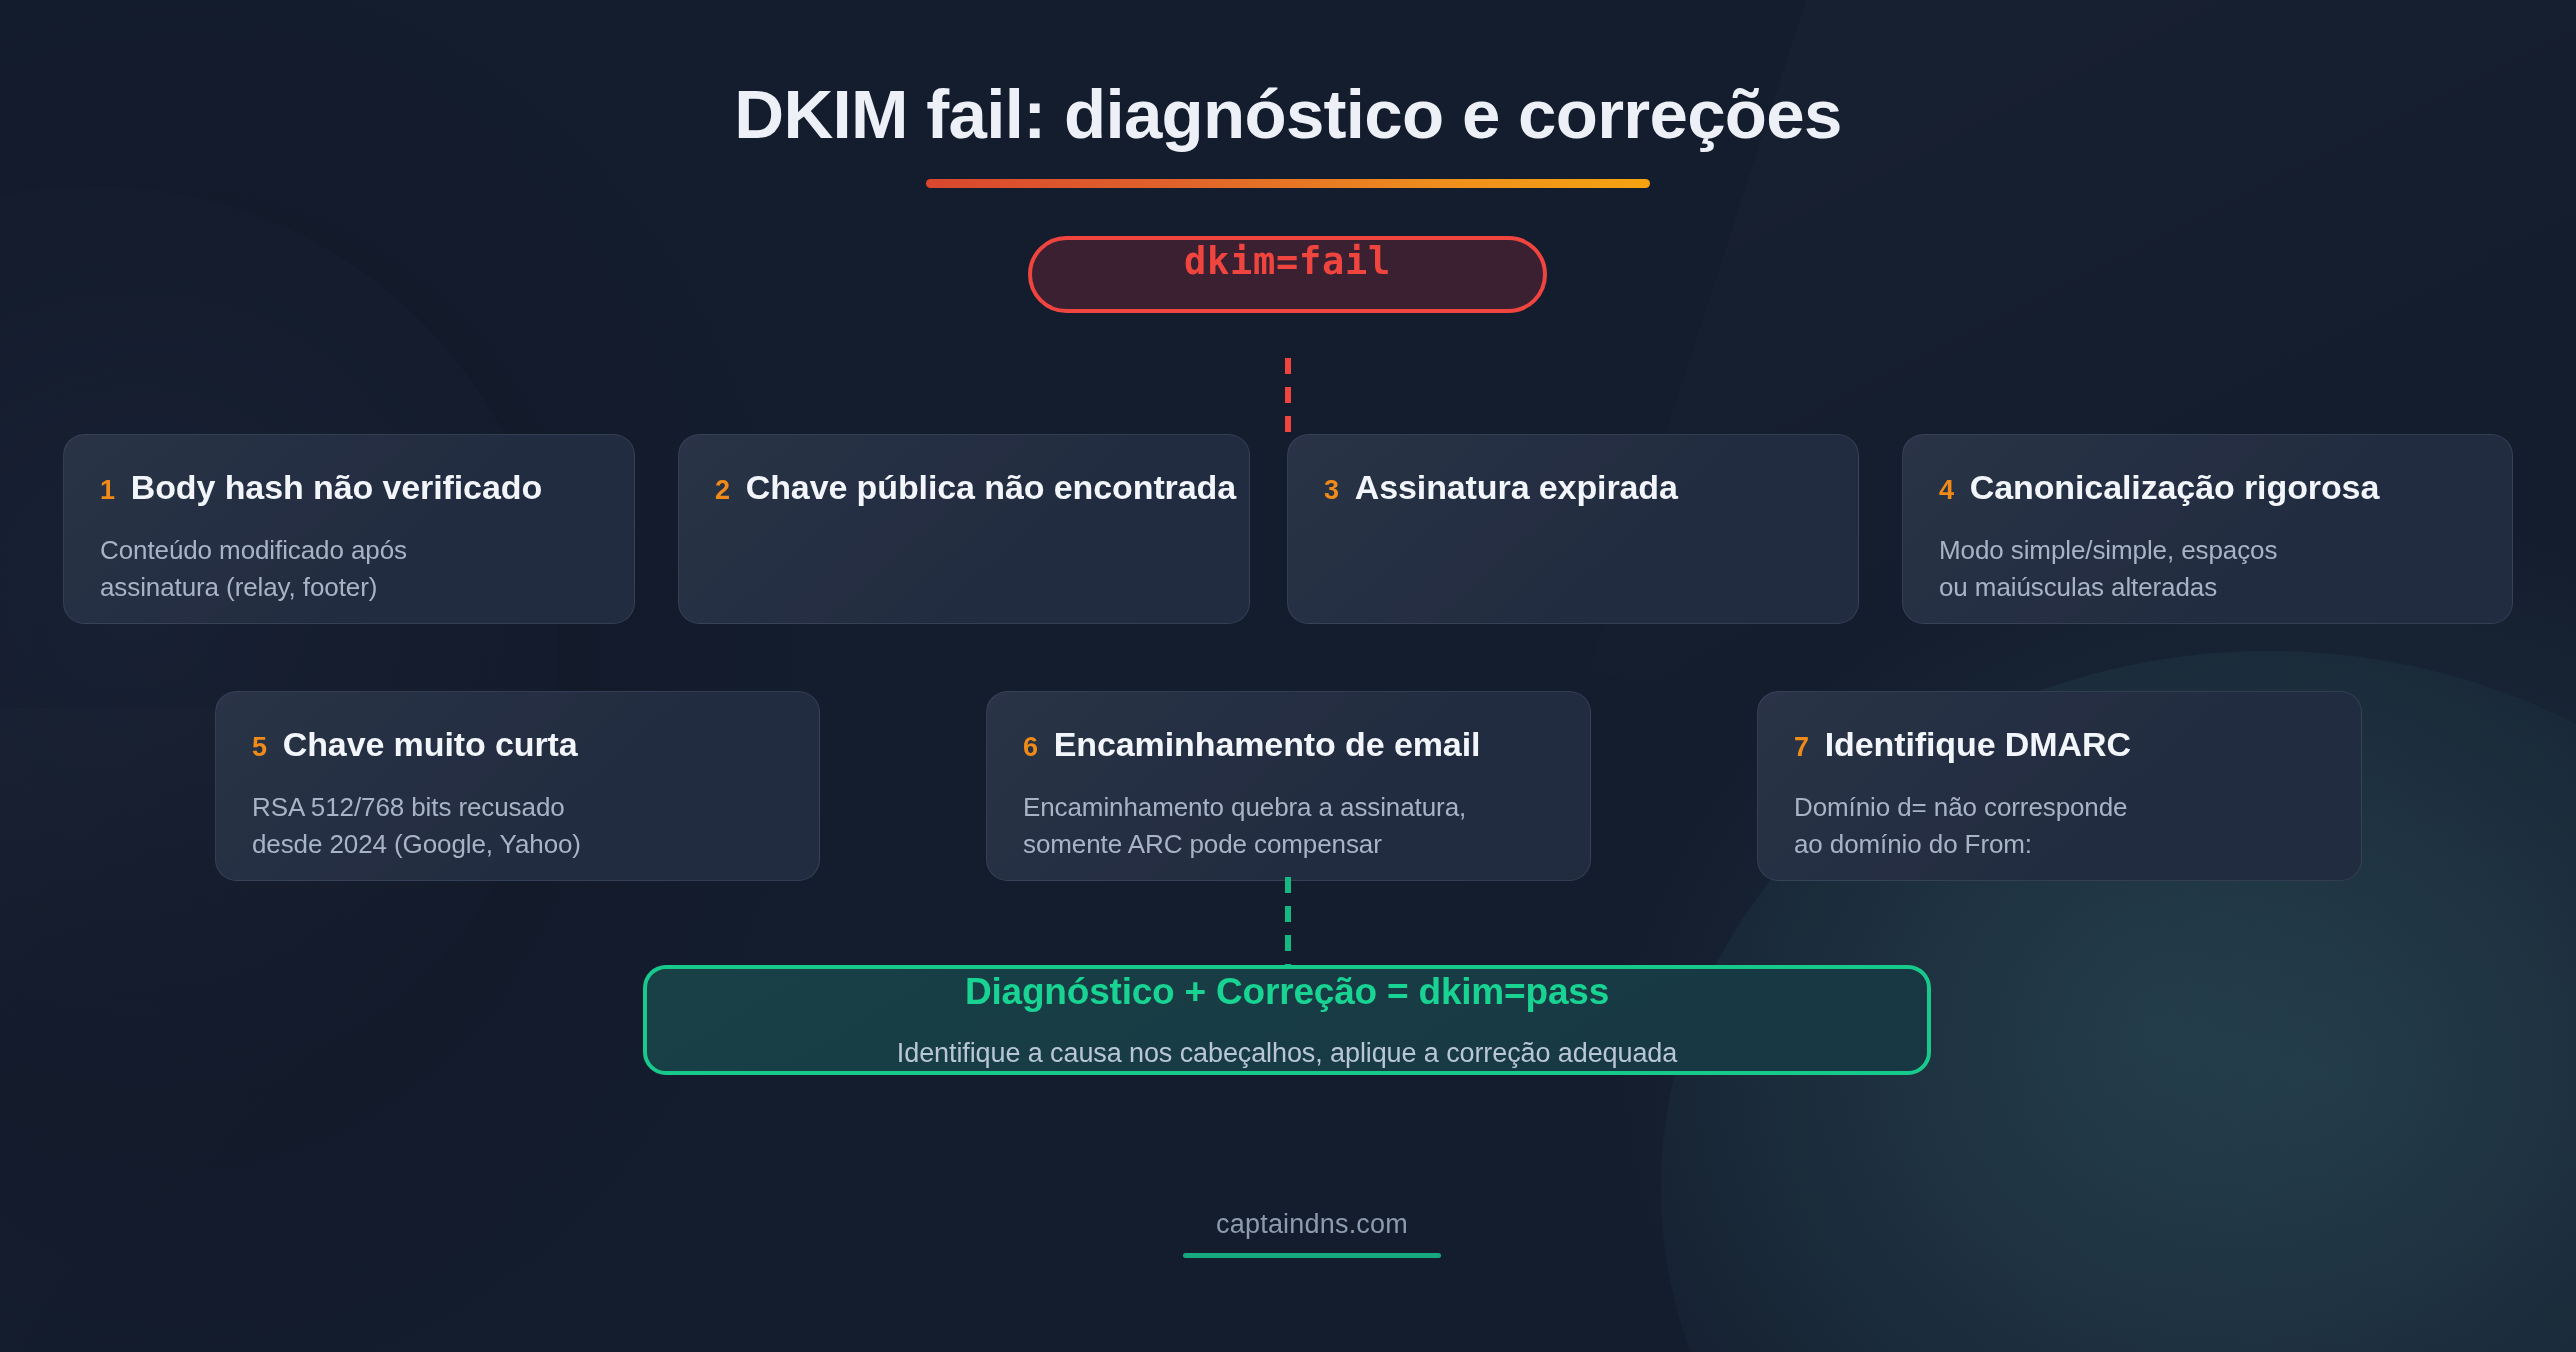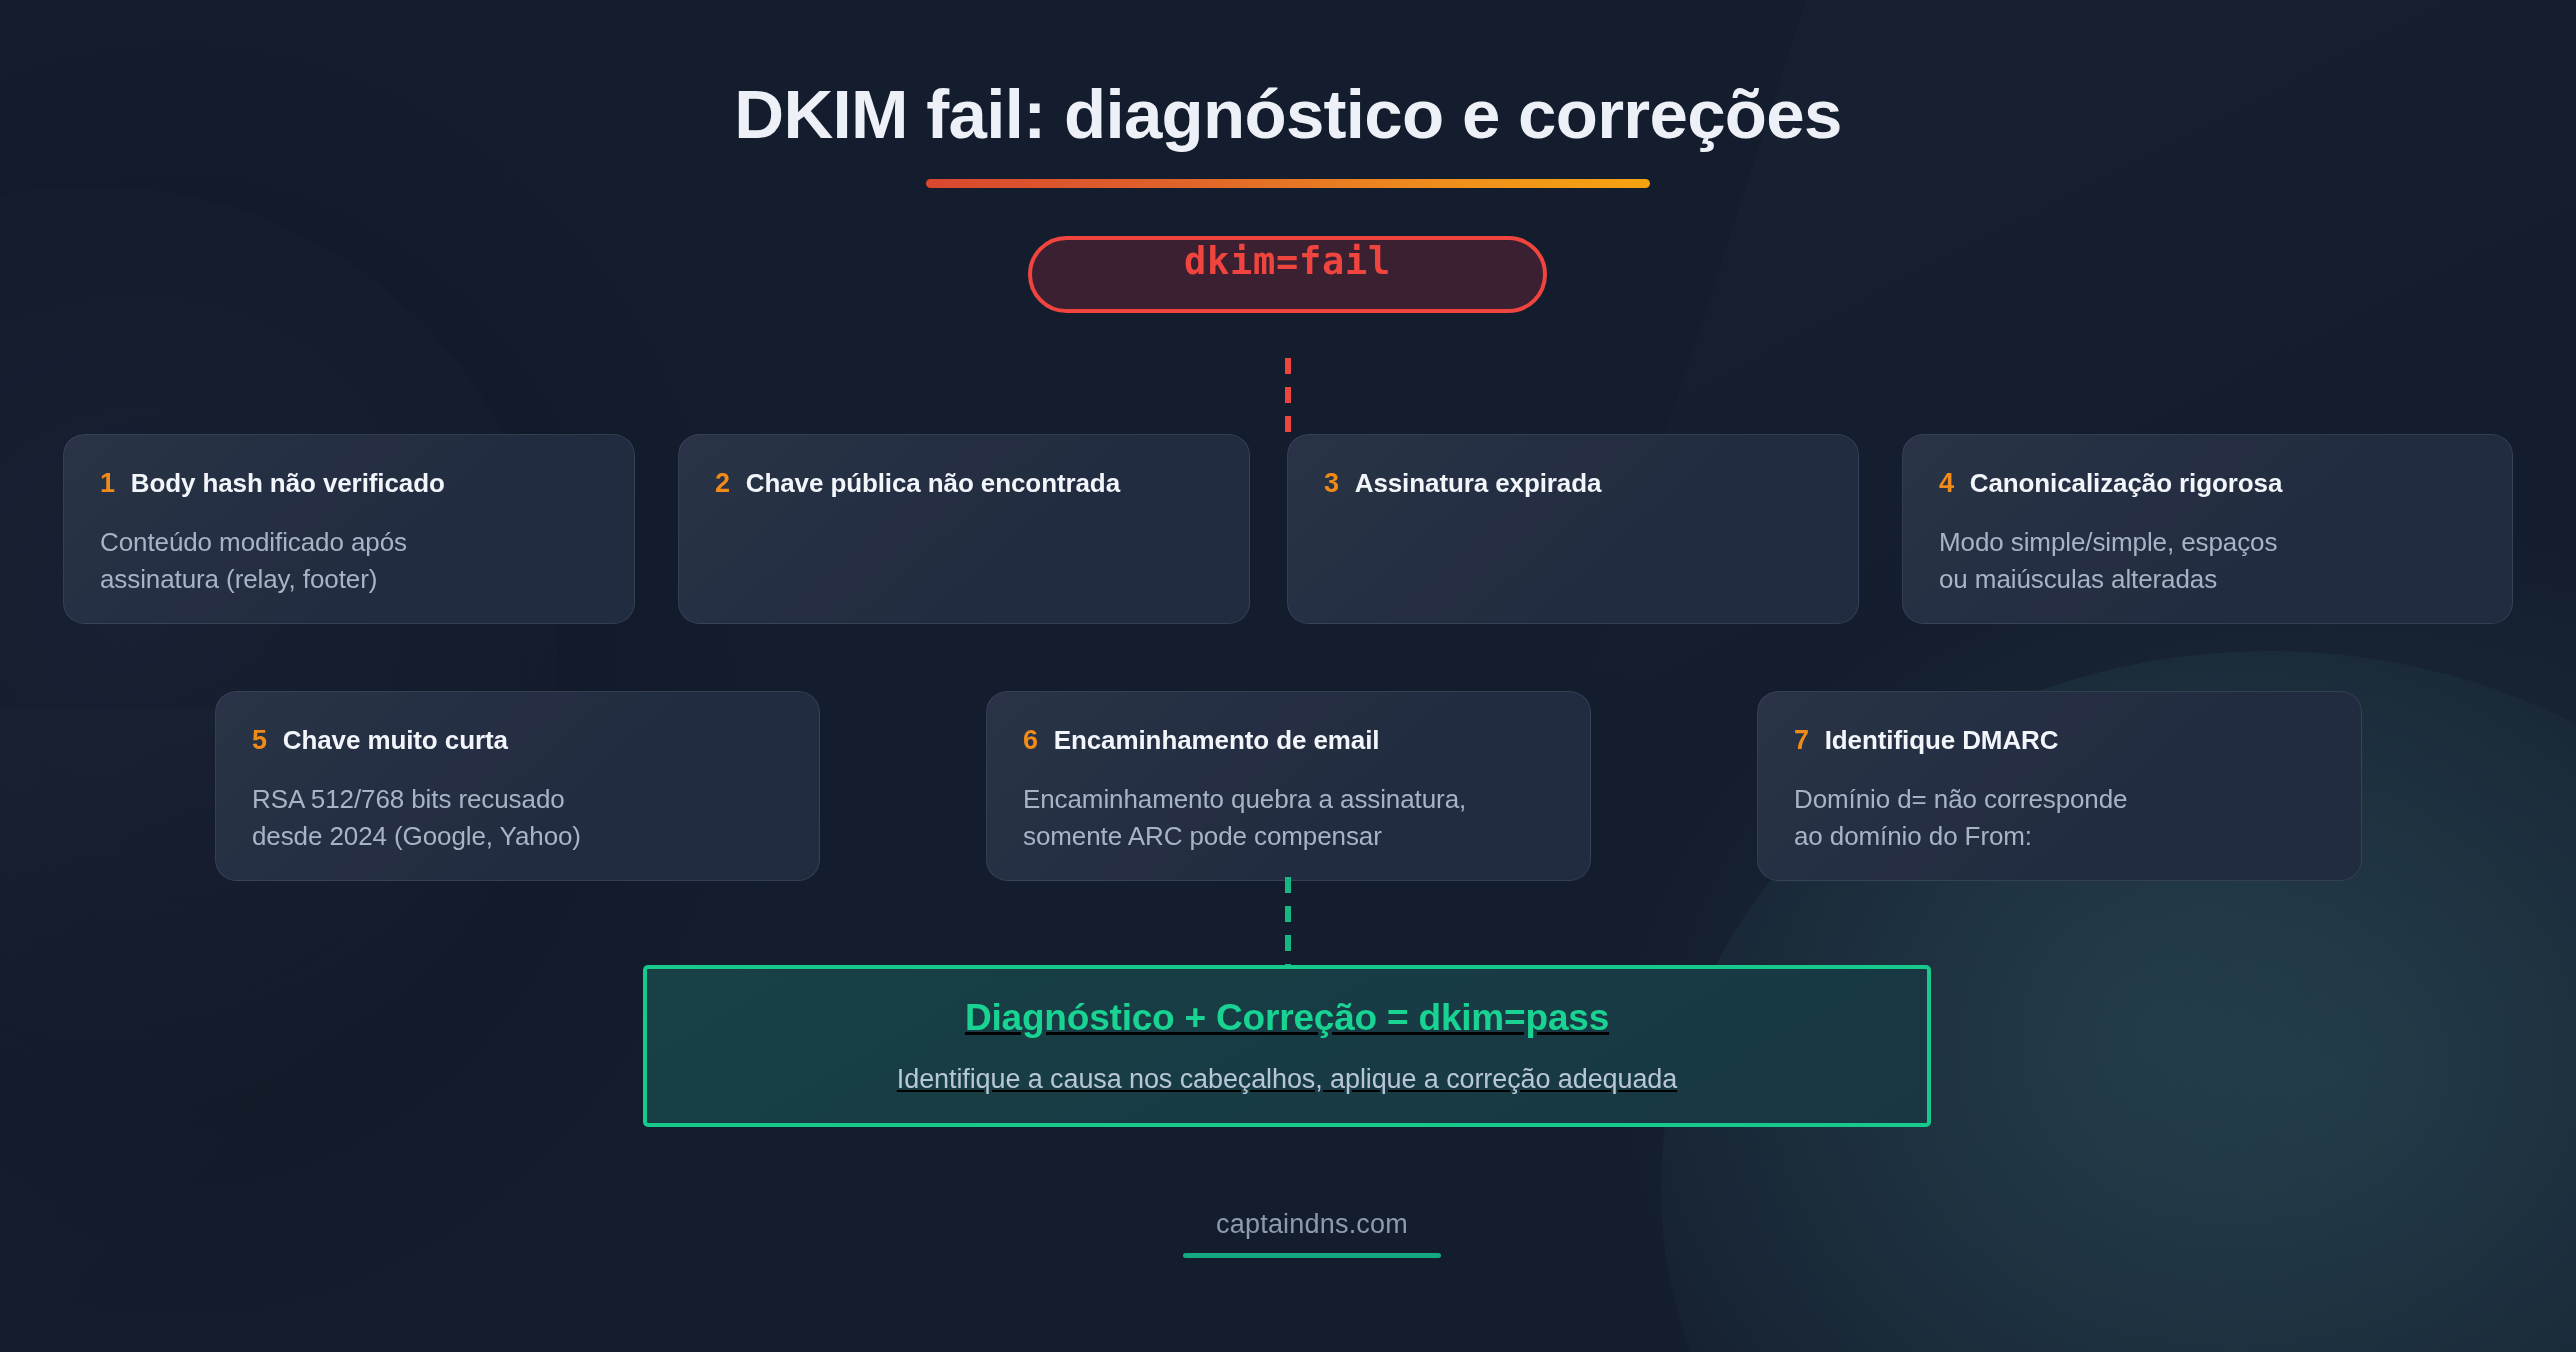"Body hash não verificado" .card-title { font-size: 26px -> 34px }
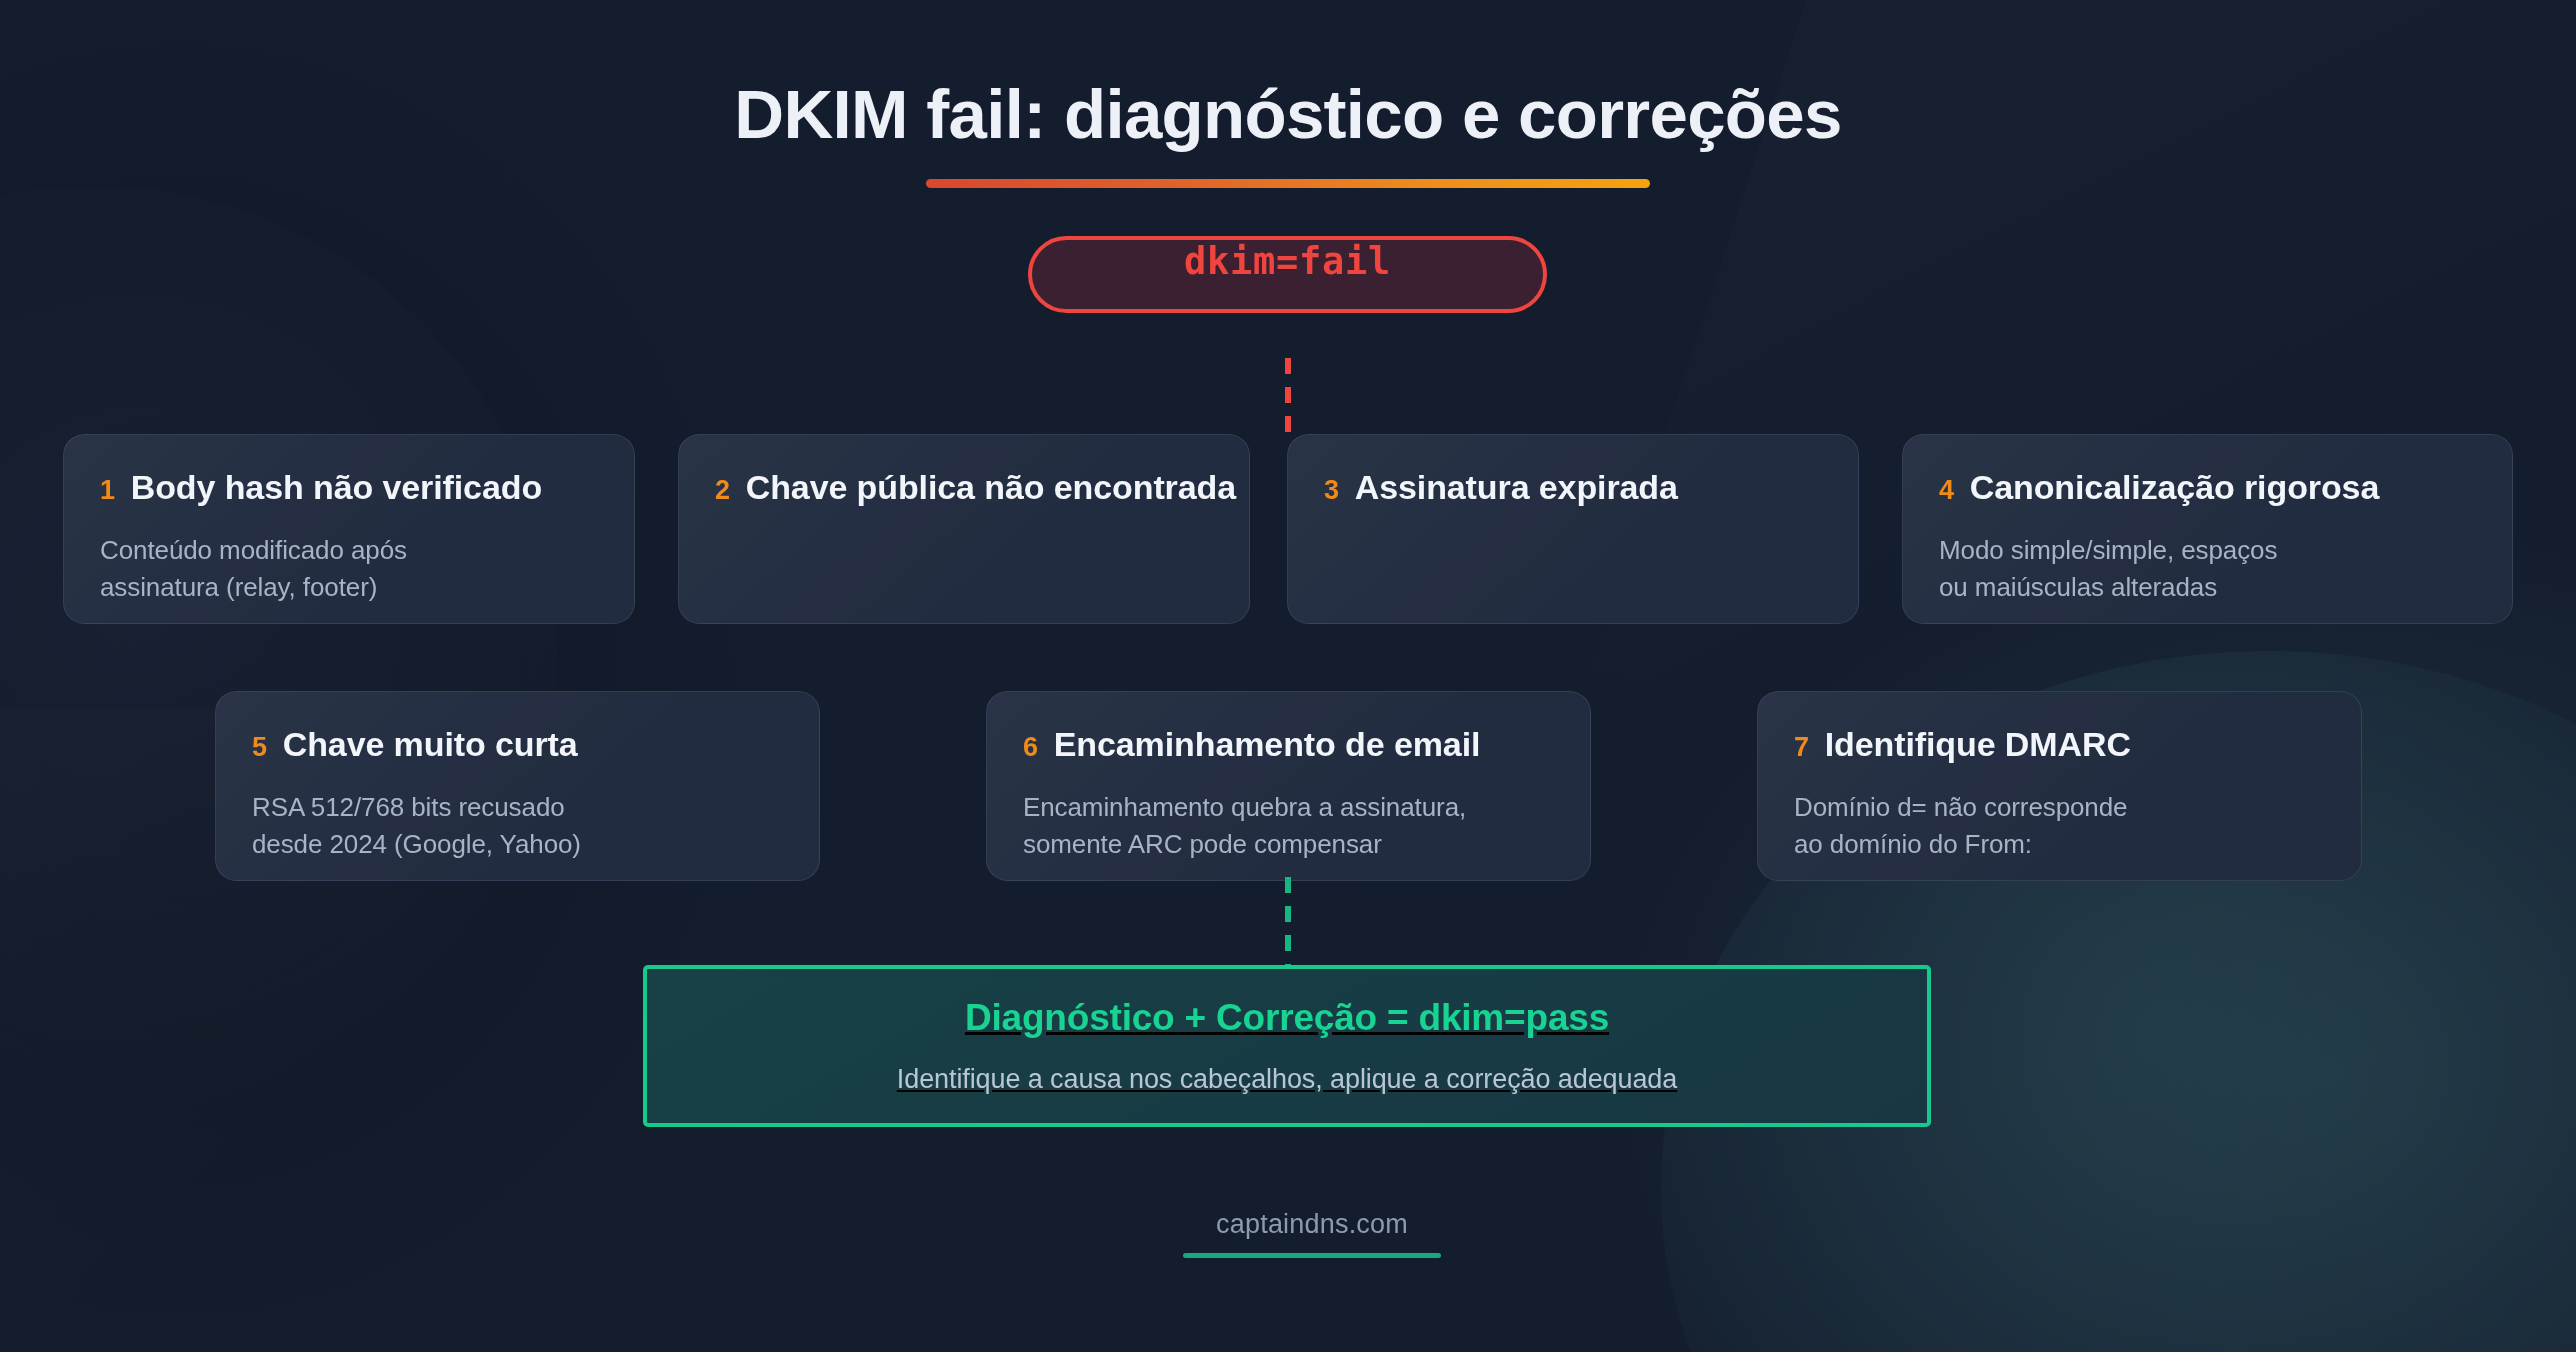"Diagnóstico + Correção = dkim=pass" #result-box { border-radius: 5px -> 23px; height: 162px -> 110px; text-decoration: underline -> none }
